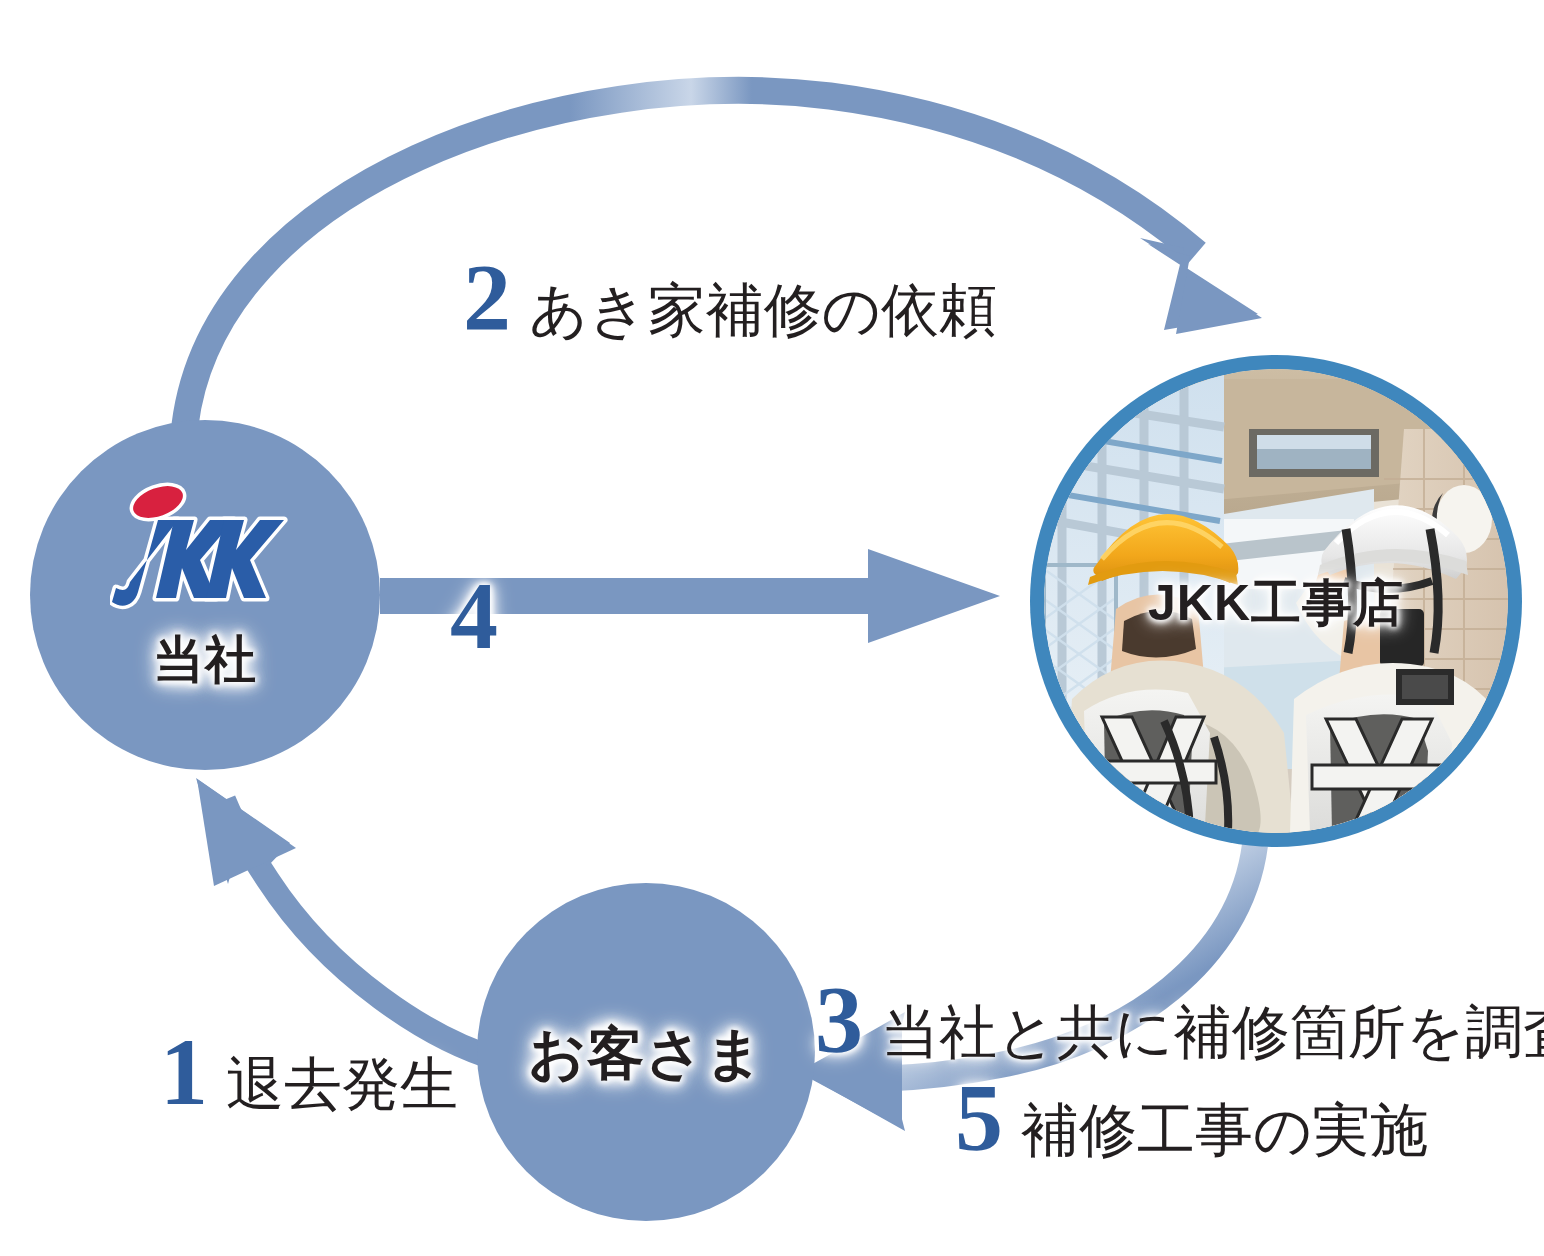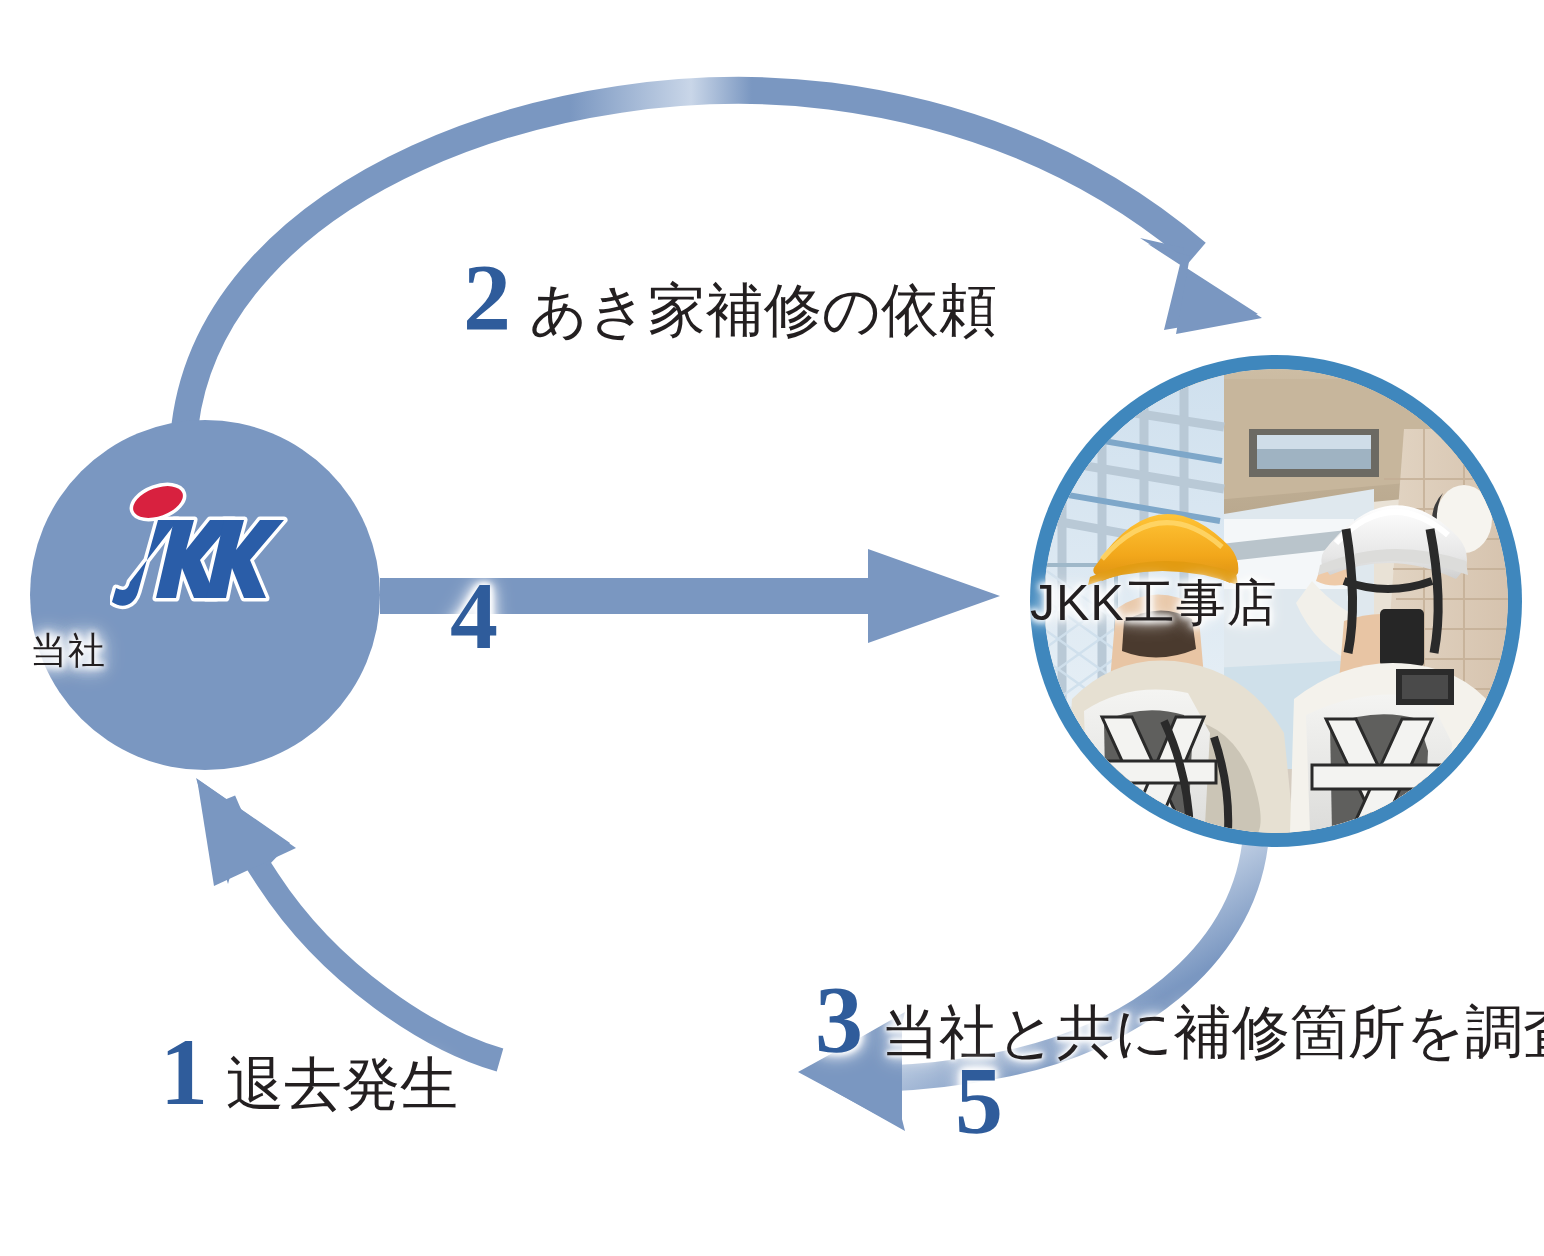"JKK工事店" .node-label { font-weight: 400 -> 700; text-align: left -> center }
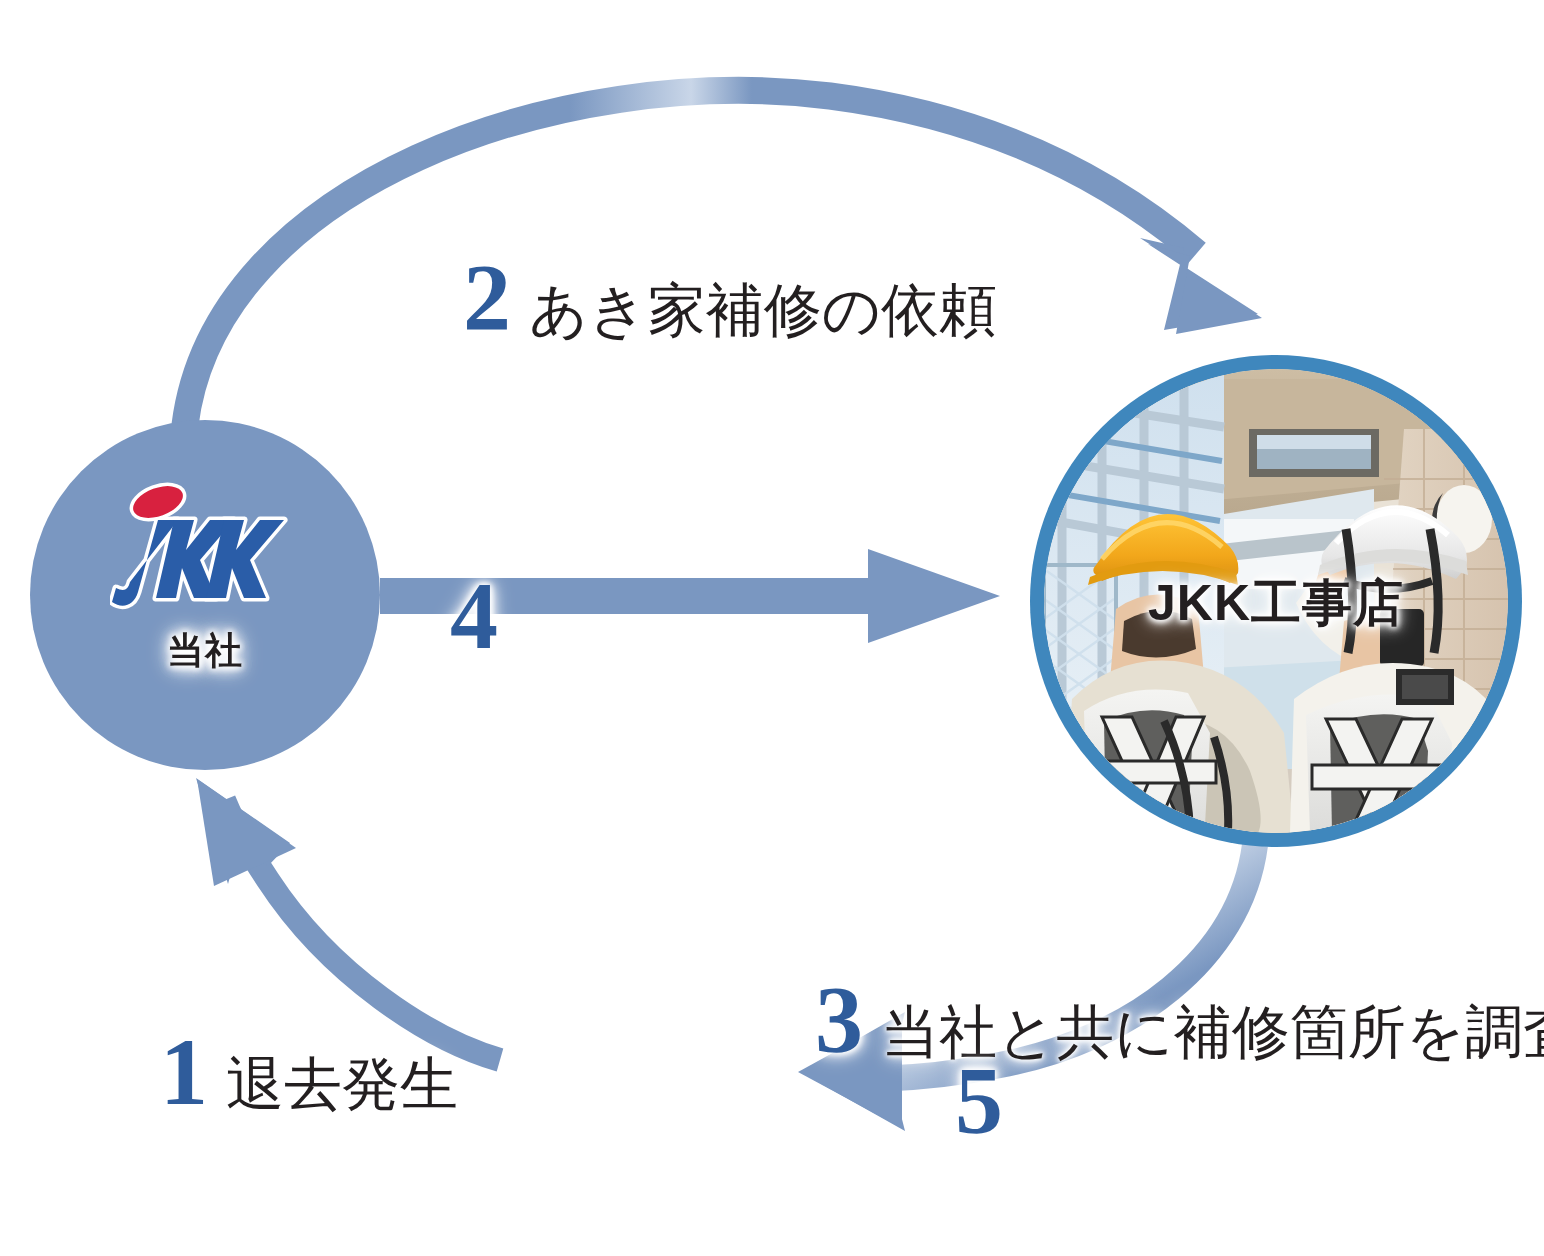"当社" #label-company { font-size: 37px -> 51px }
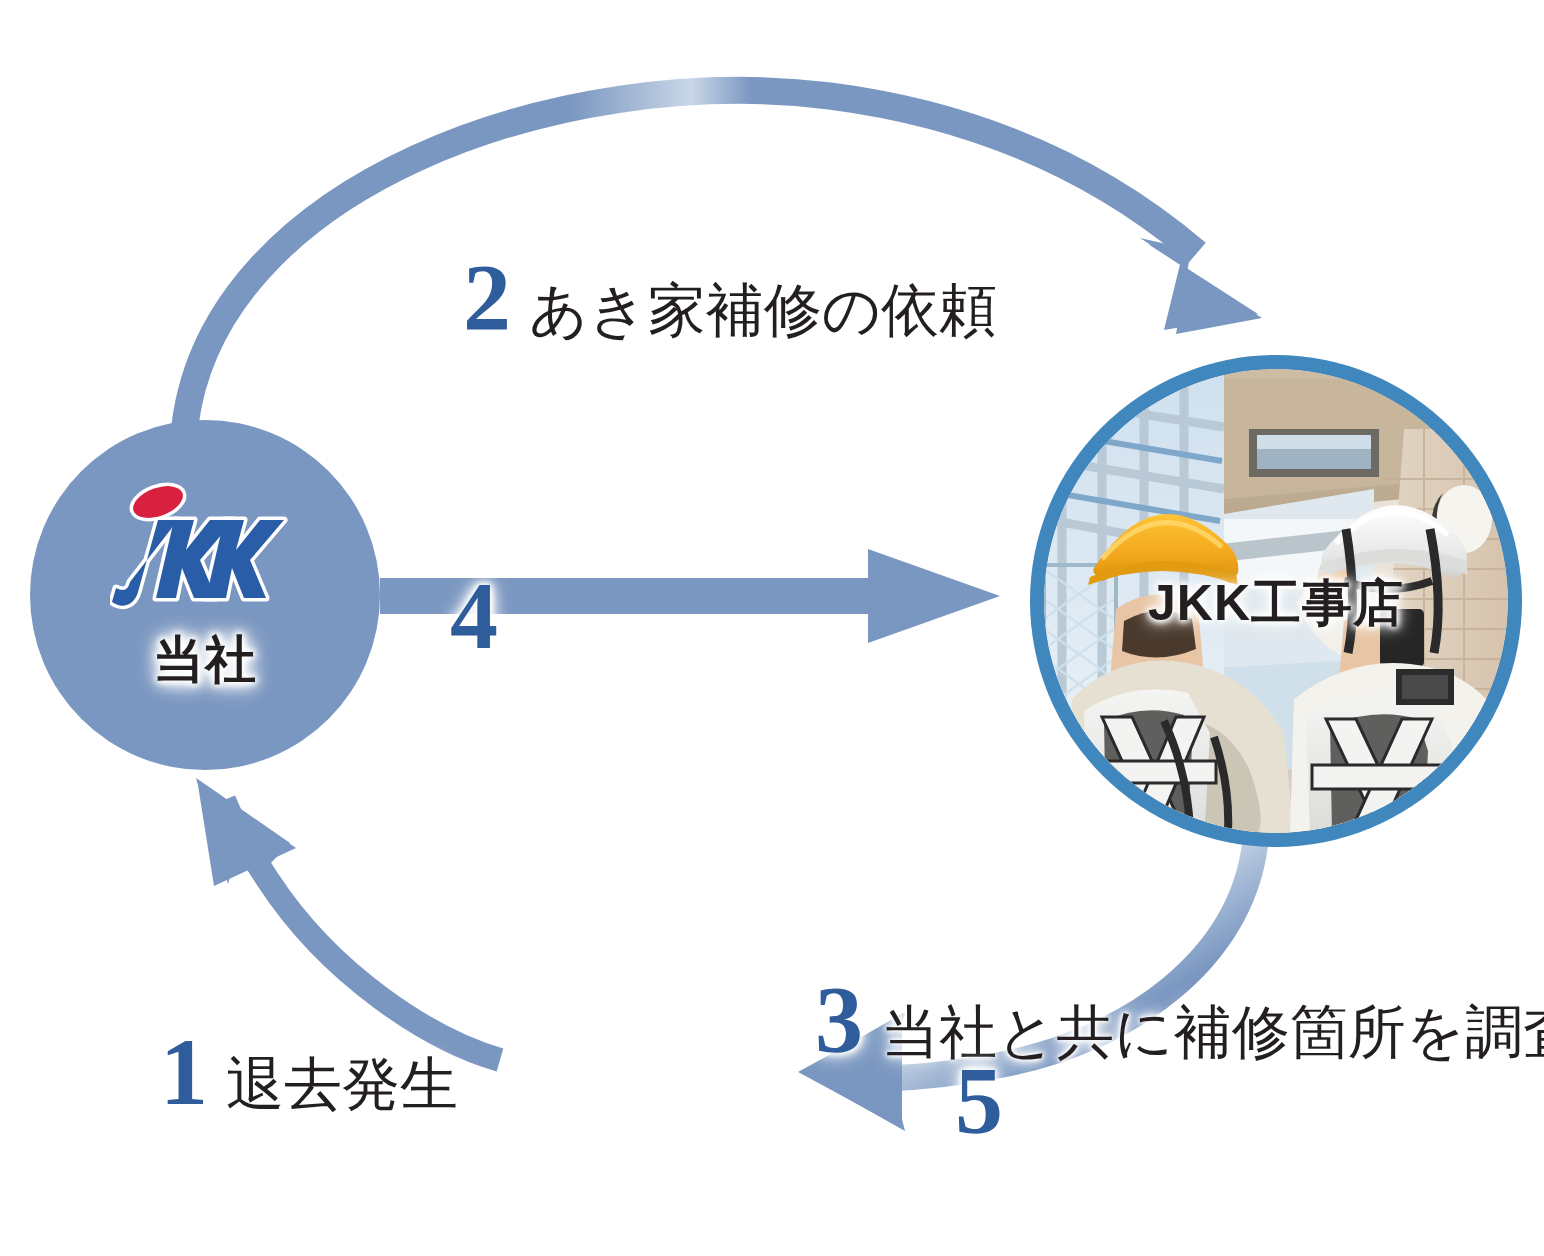"お客さま" div.node { html: none -> <div> <div>お客さま</div> </div> }
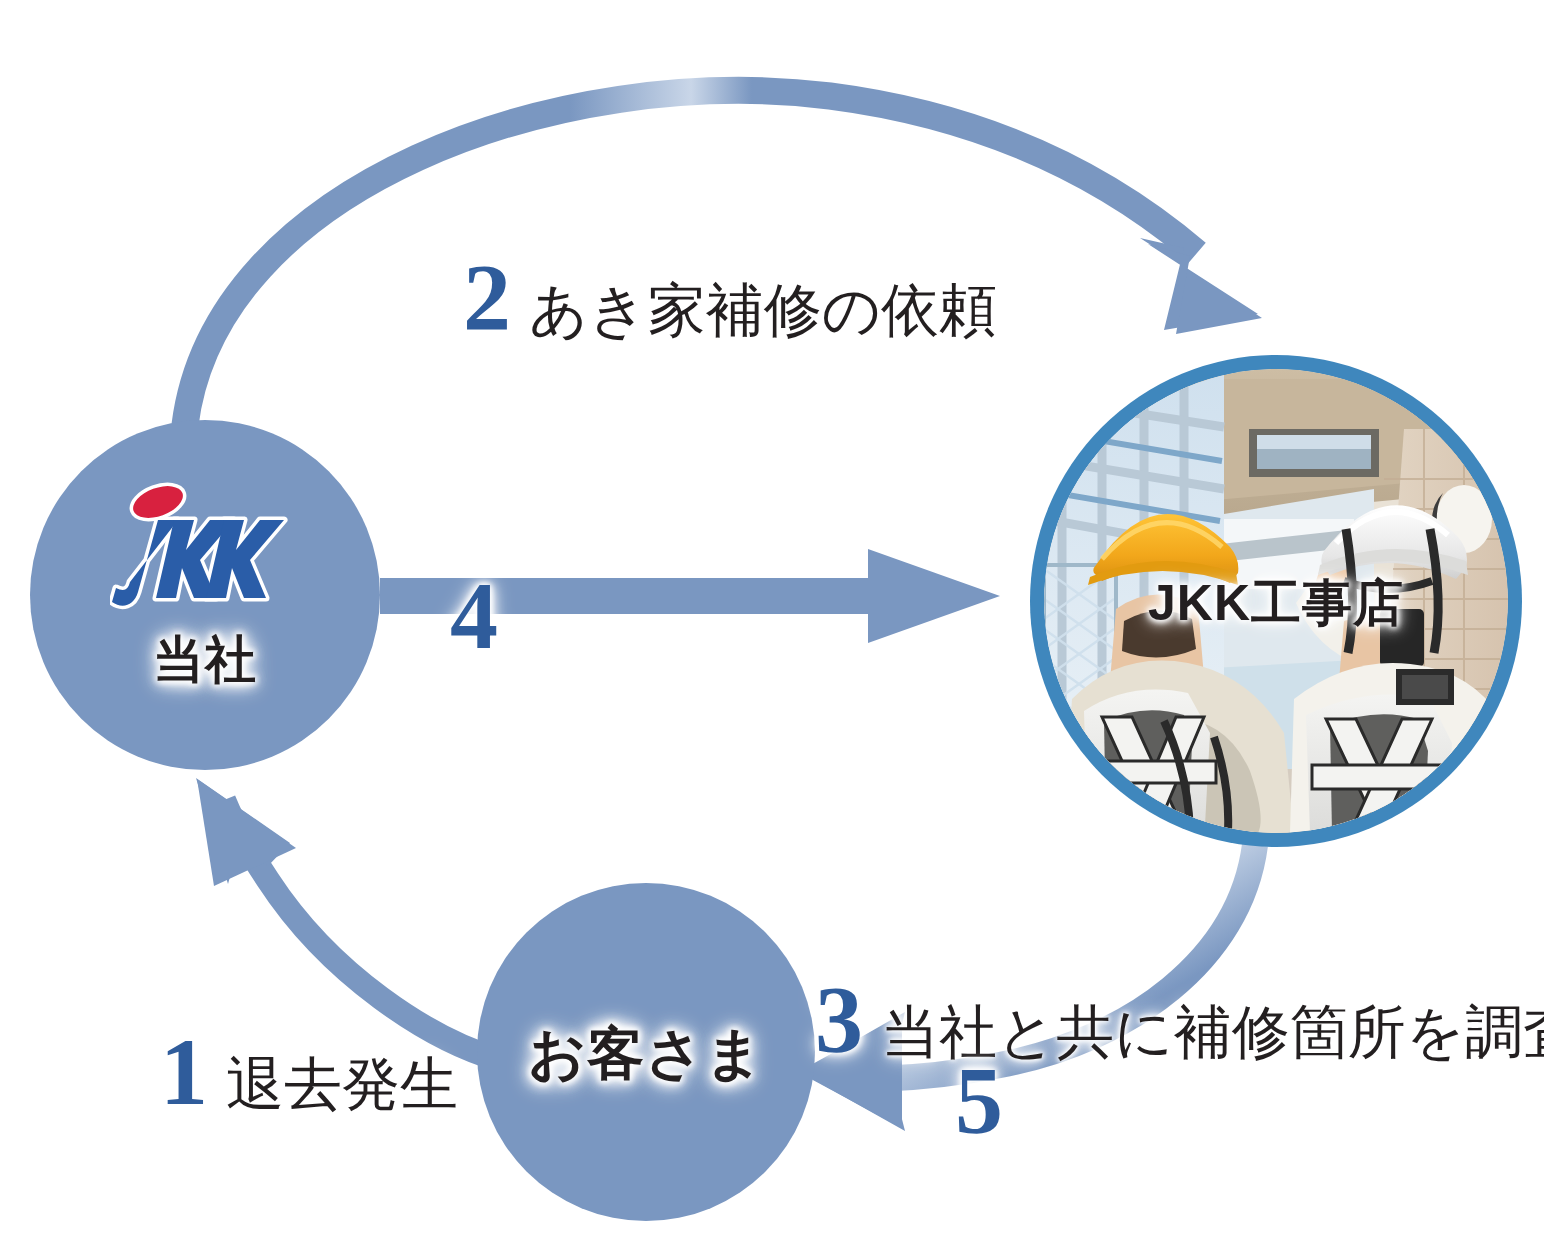"補修工事の実施" span.step-text { html: none -> <span>補修工事の実施</span> }
